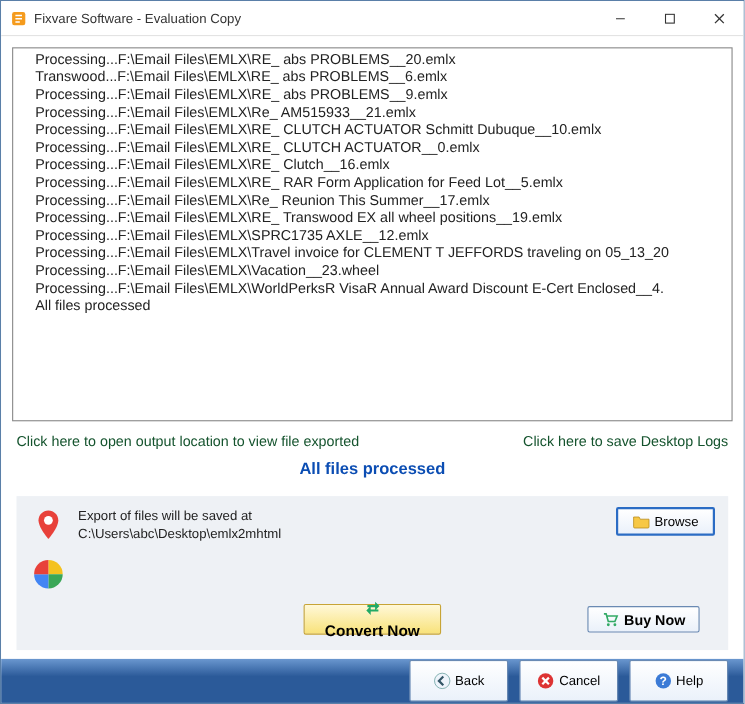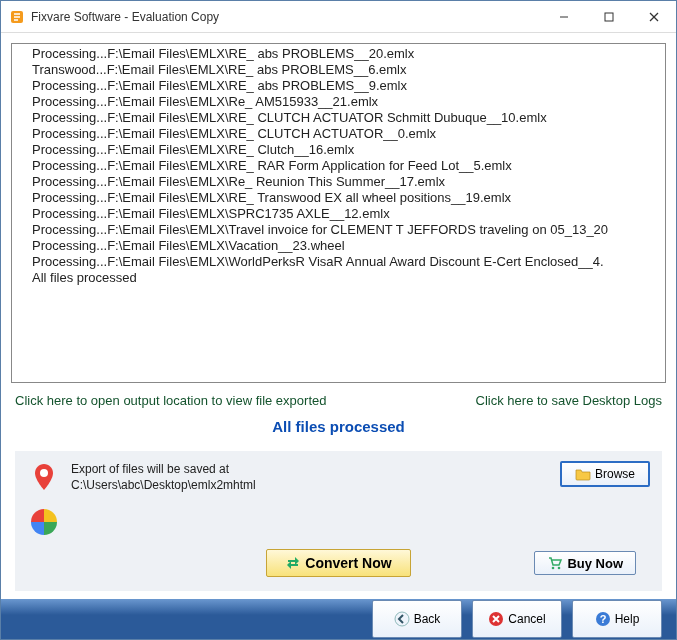"Convert Now" .btn.big { flex-direction: none -> column }
